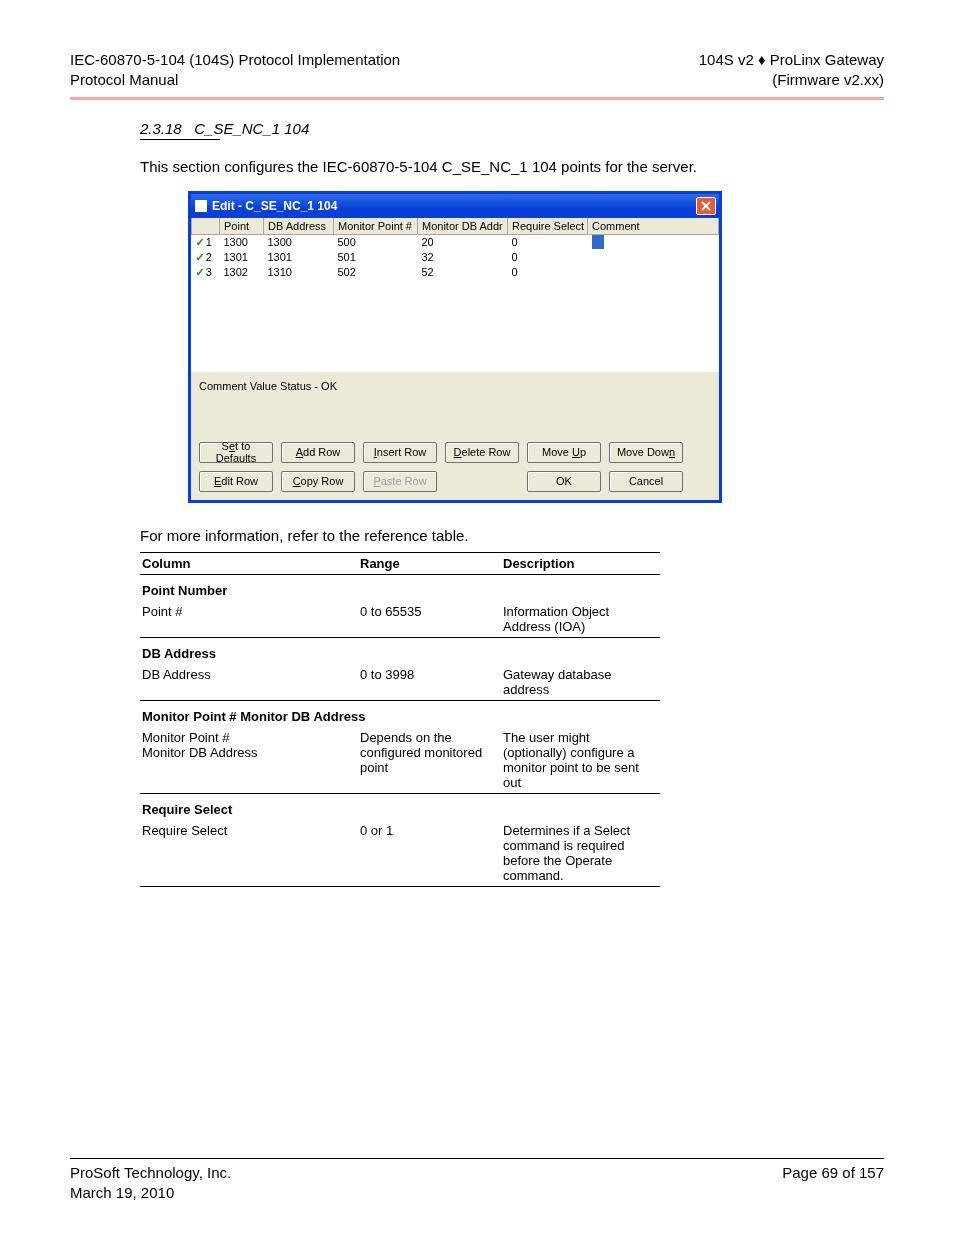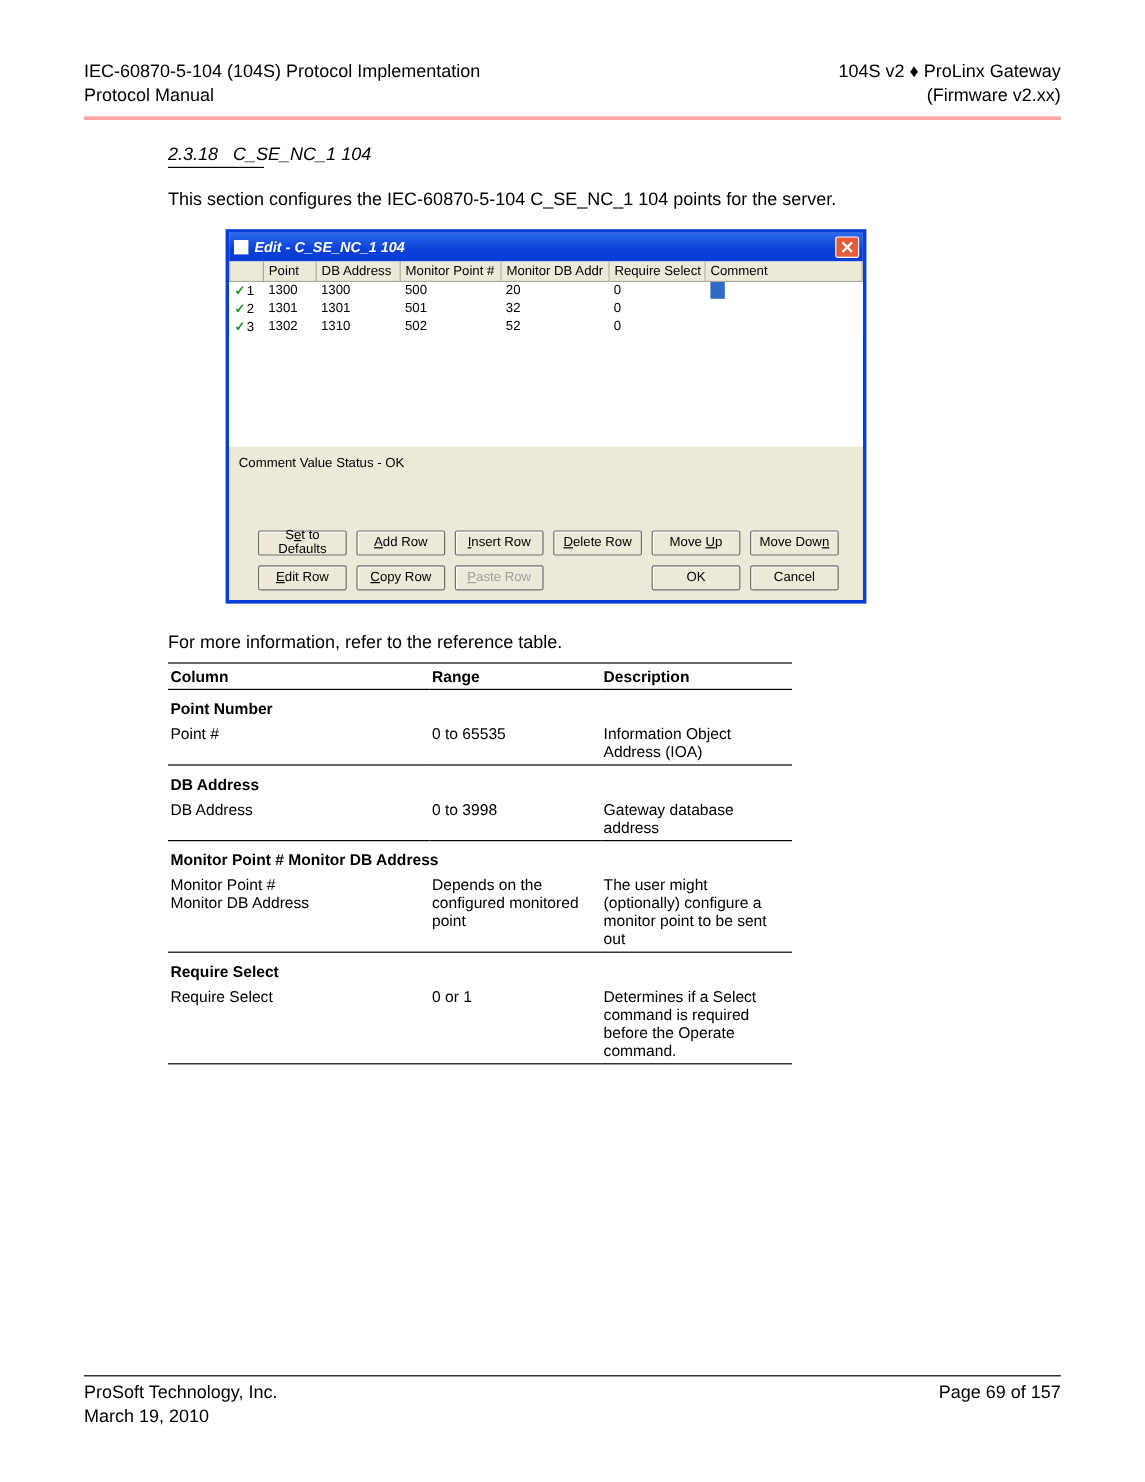"Edit - C_SE_NC_1 104" .titlebar { font-style: italic -> none }
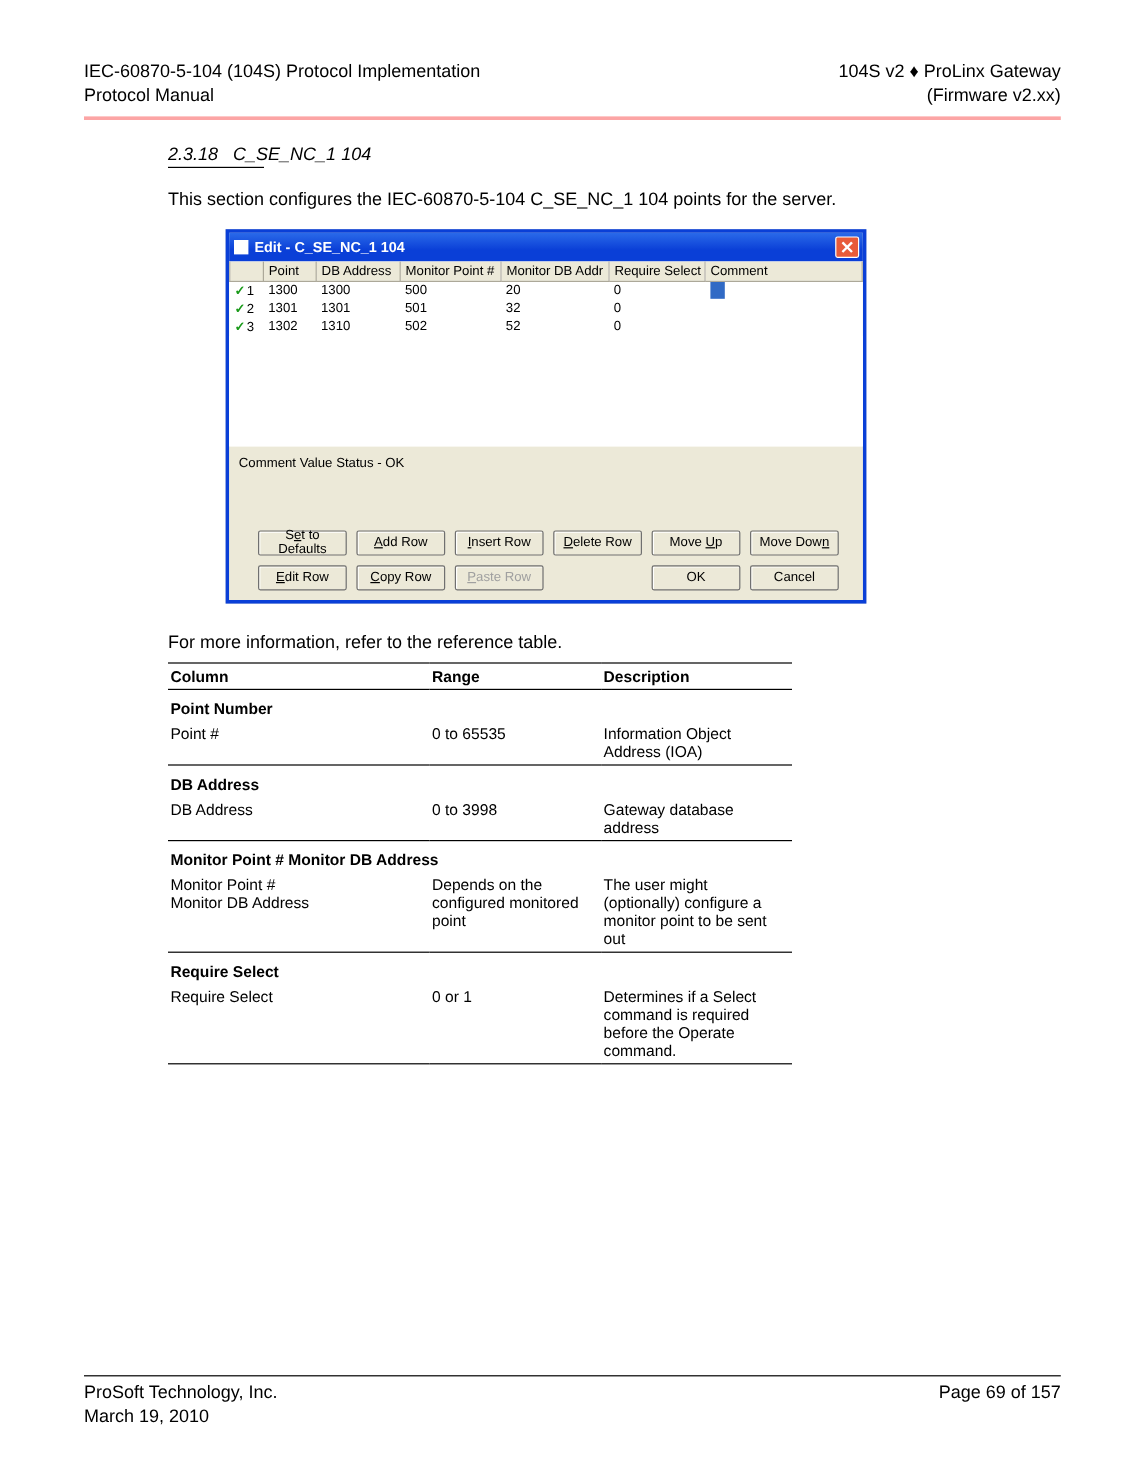"Set to Defaults" .btn-row { padding: 4px 8px 4px 24px -> 4px 8px 4px 8px }
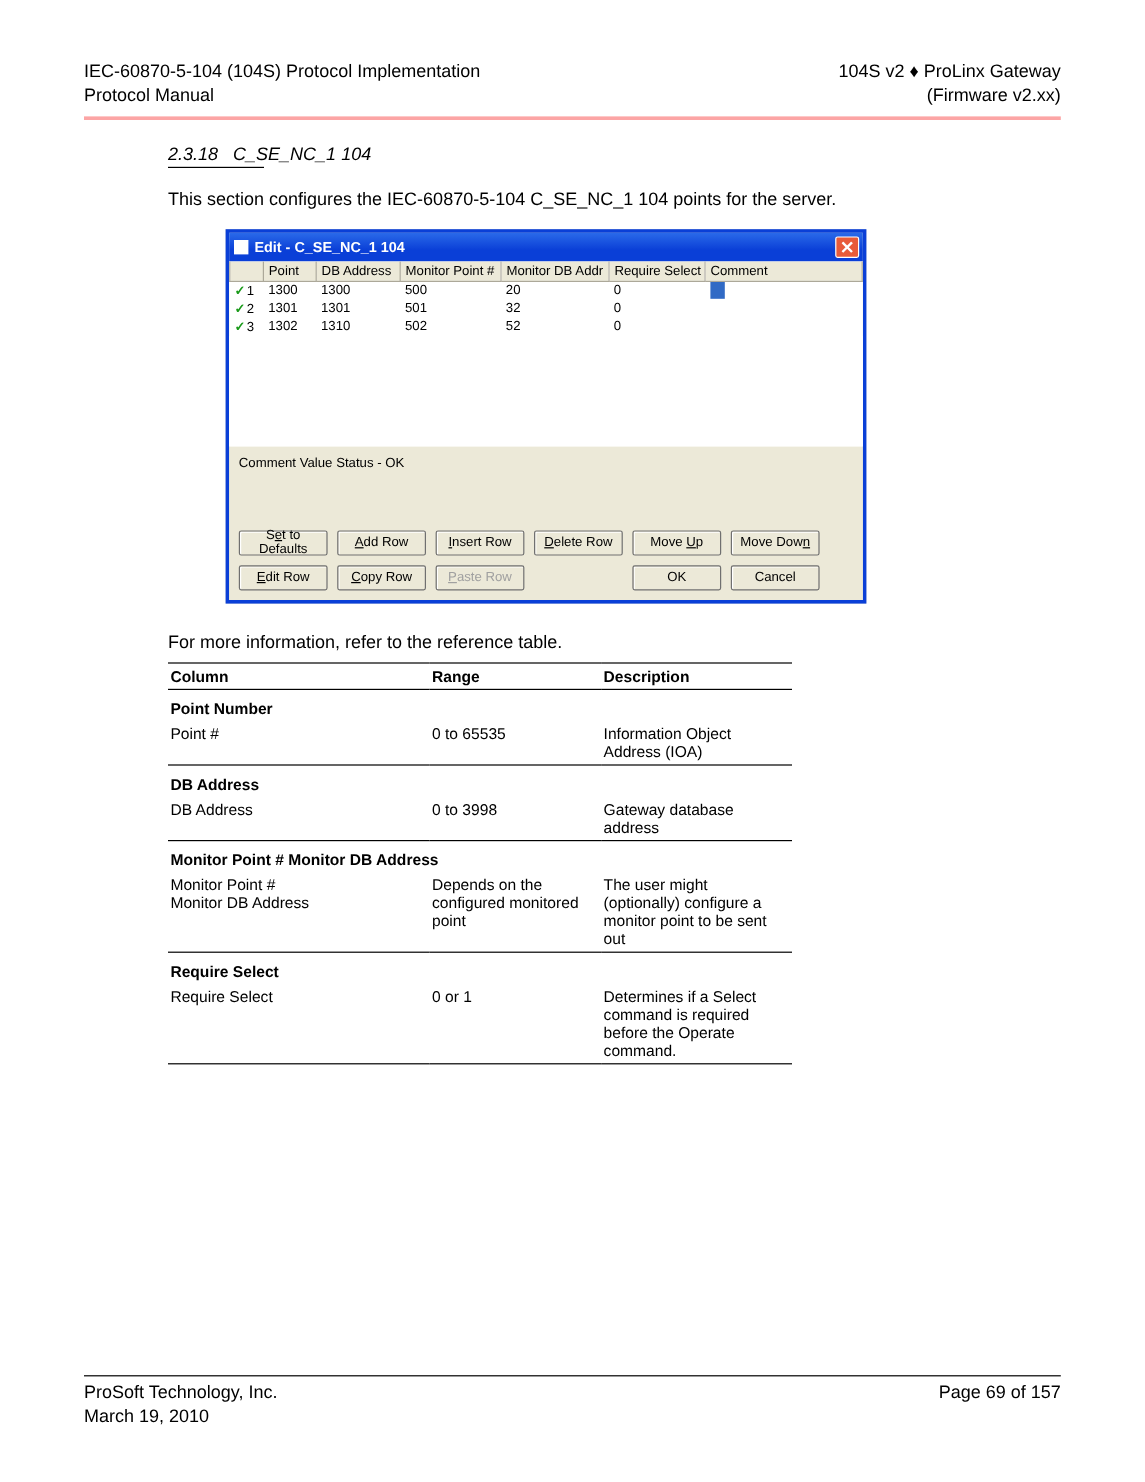"ProSoft Technology, Inc." .doc-footer { bottom: 44px -> 32px }
